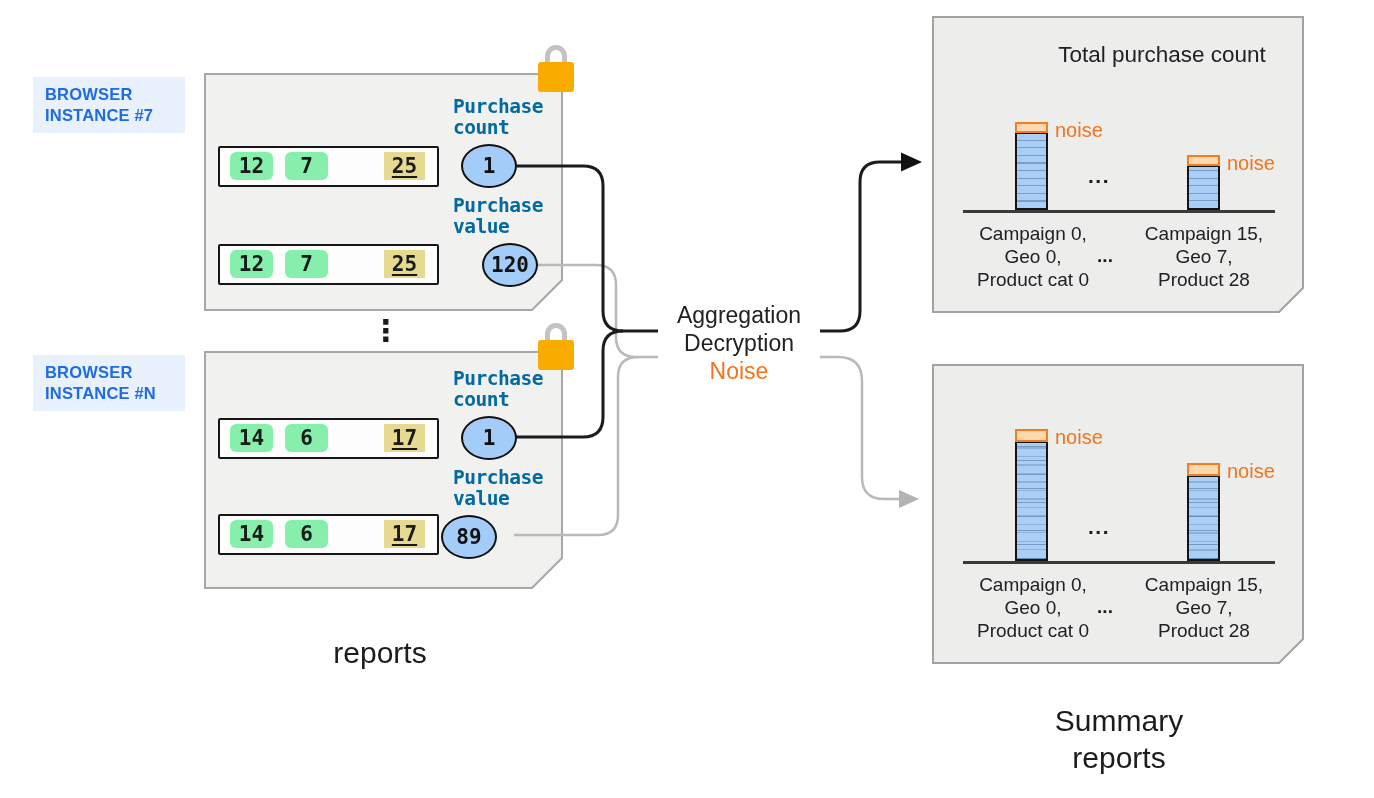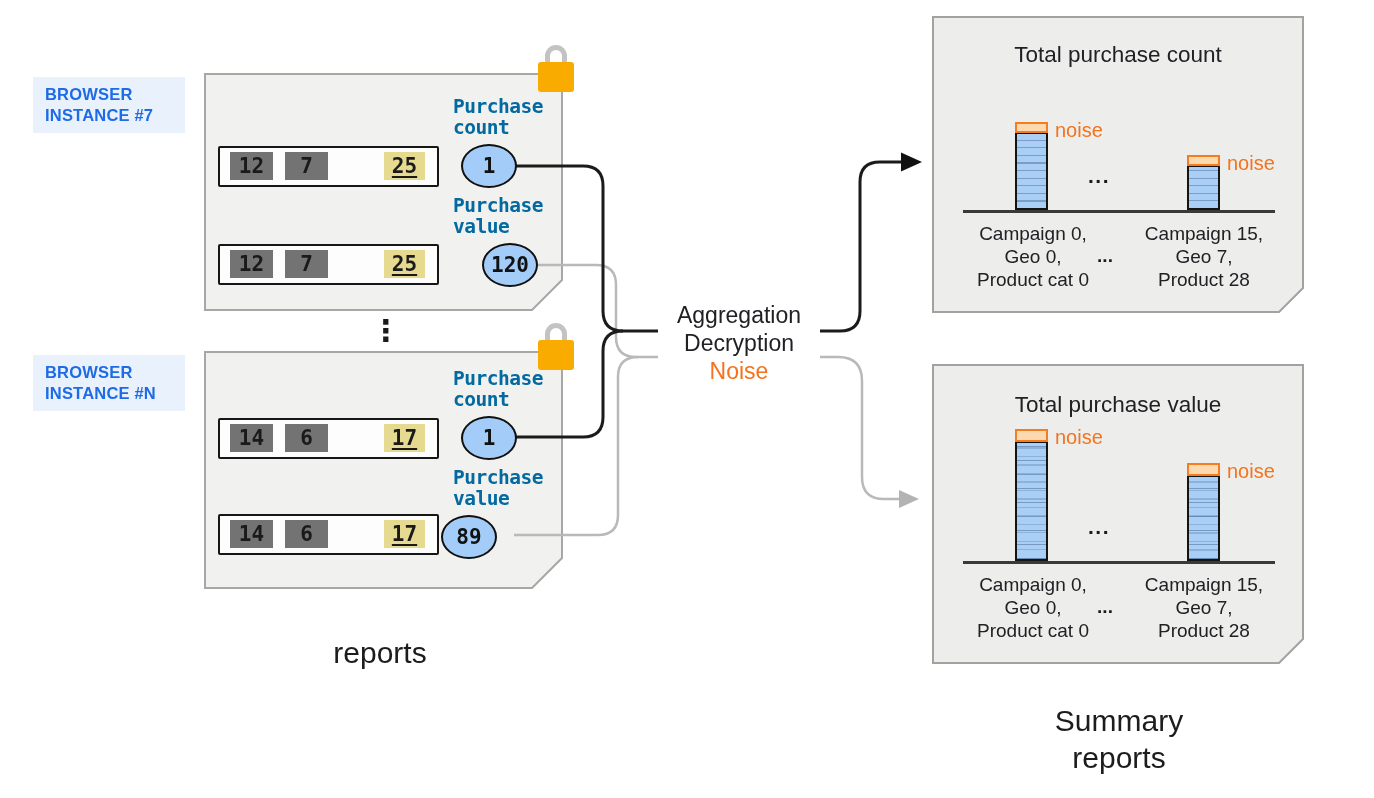"Total purchase count" .chart-title { padding-left: none -> 44px }
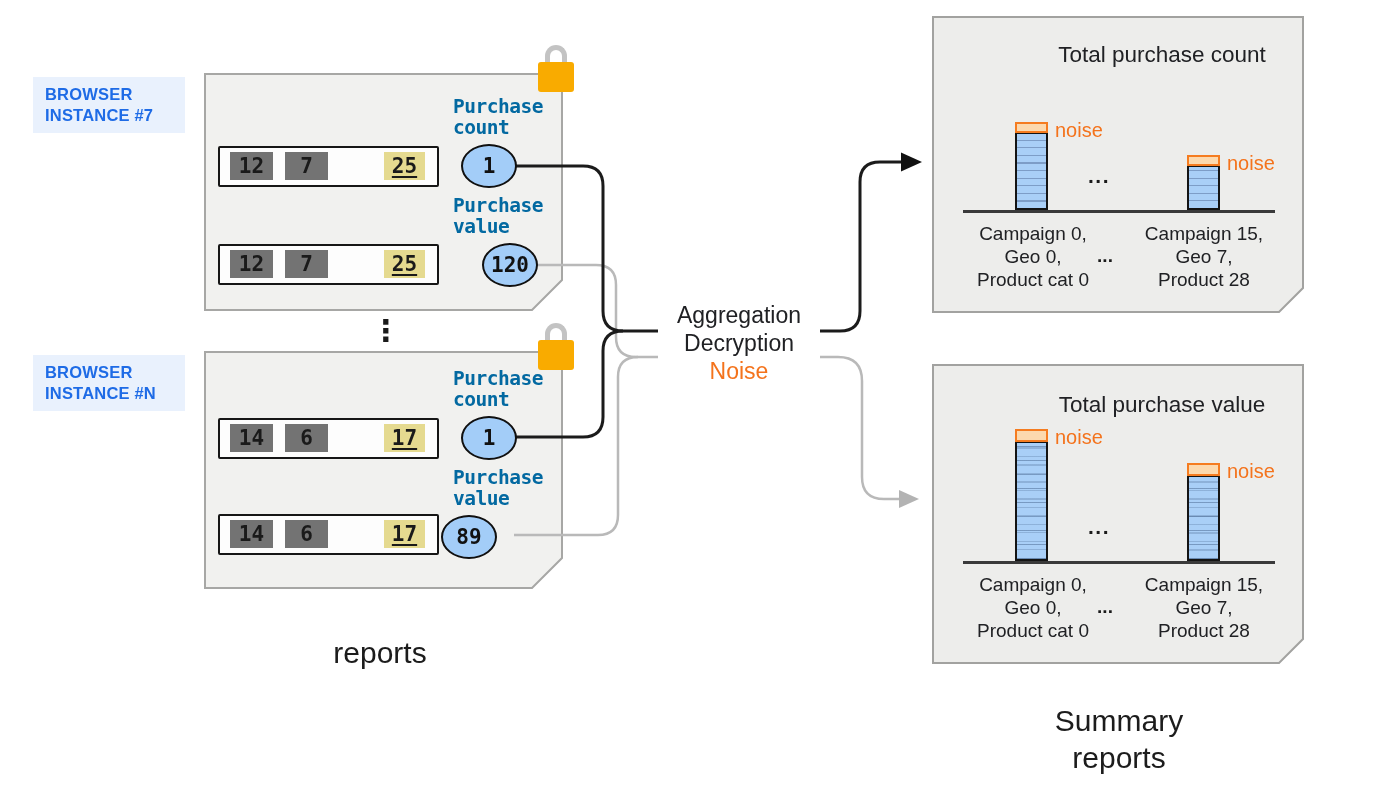"12" .cell.green { background: #737373 -> #86efac; border-radius: none -> 6px }
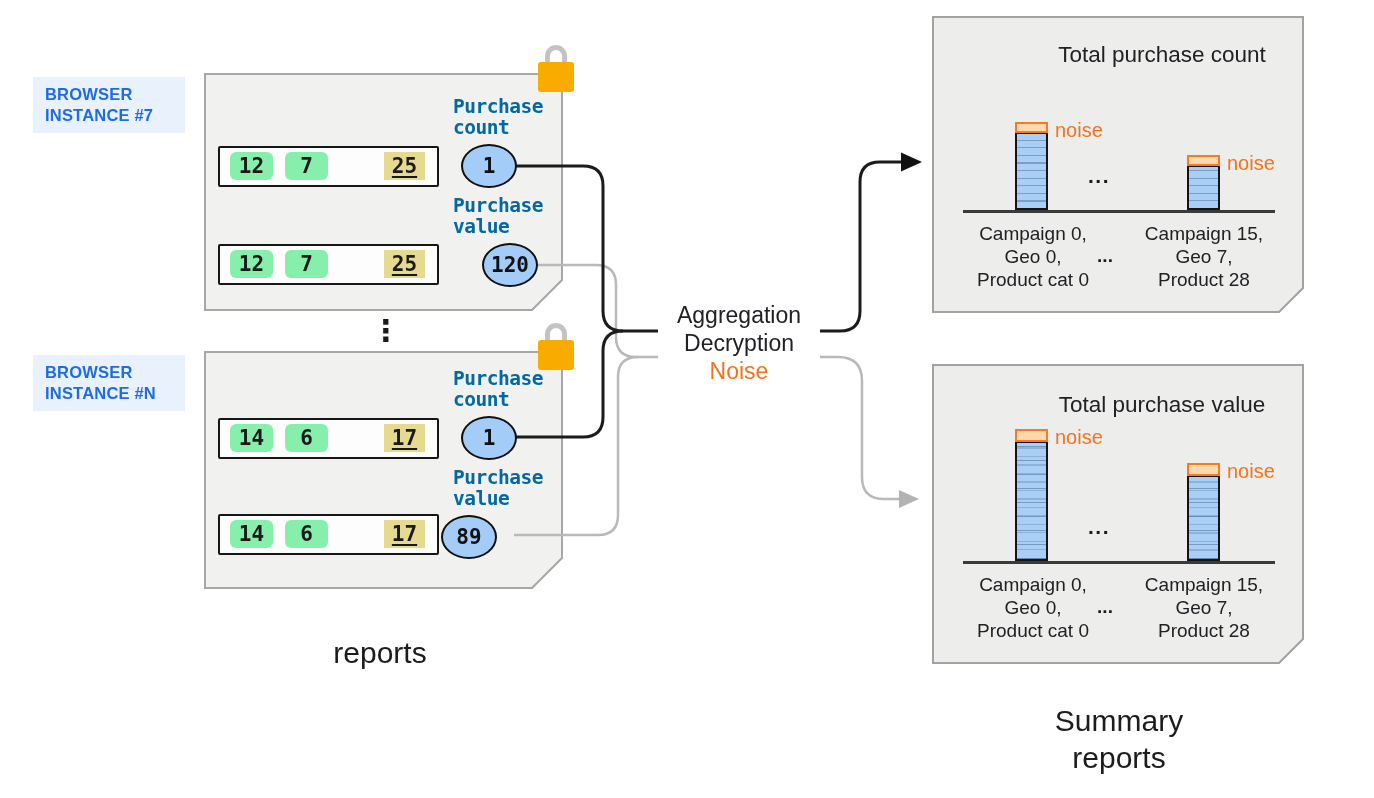"Total purchase value" div.abs { html: <div>Total purchase value</div> -> none }
